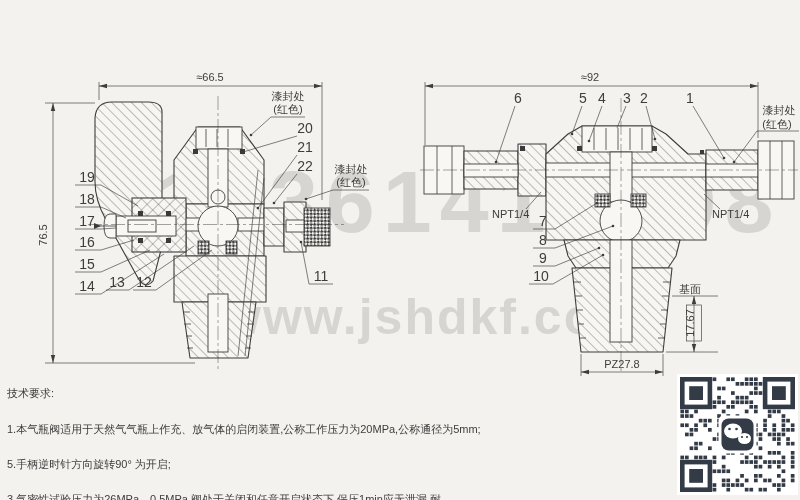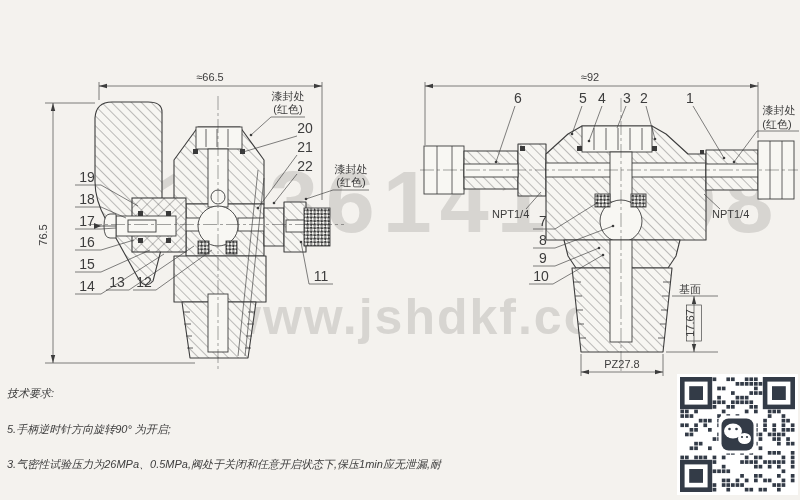"技术要求:" .notes div { font-style: italic -> none }
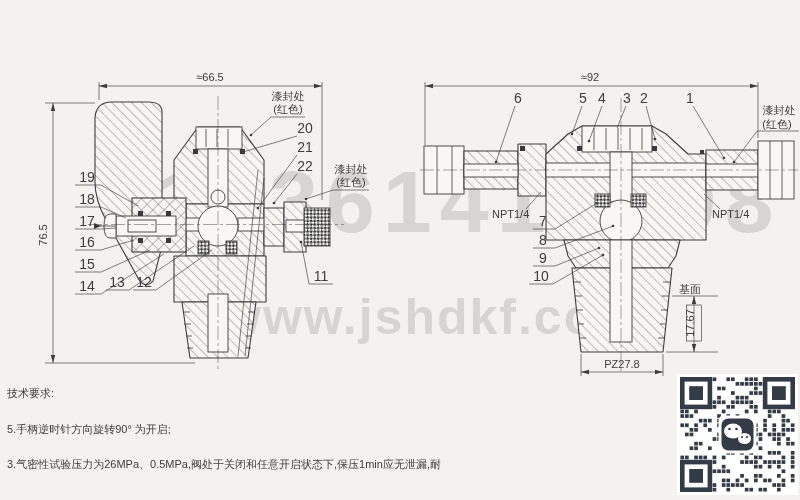"1.本气瓶阀适用于天然气气瓶上作充、放气体的启闭装置,公称工作压力为20MPa," div { html: none -> <div>1.本气瓶阀适用于天然气气瓶上作充、放气体的启闭装置,公称工作压力为20MPa,公称通径为5mm;</div> }
